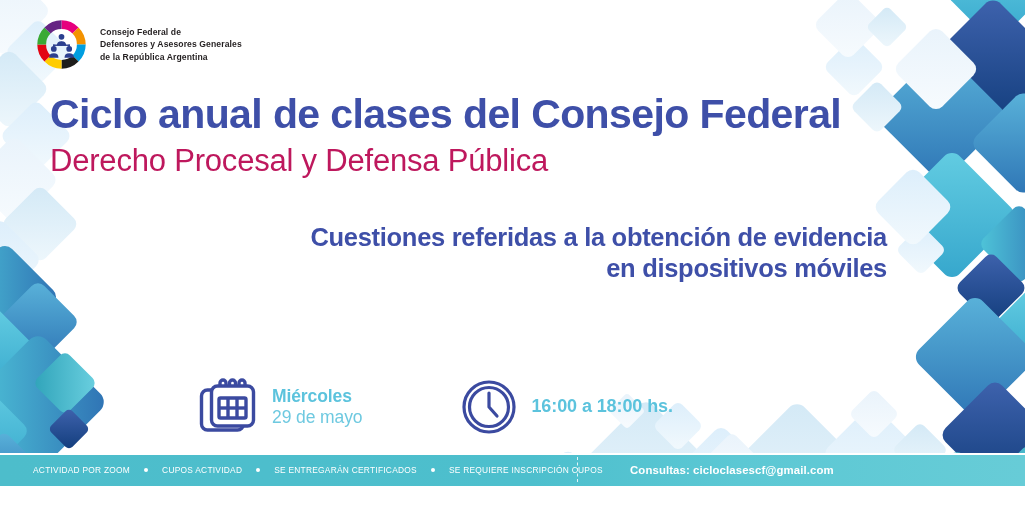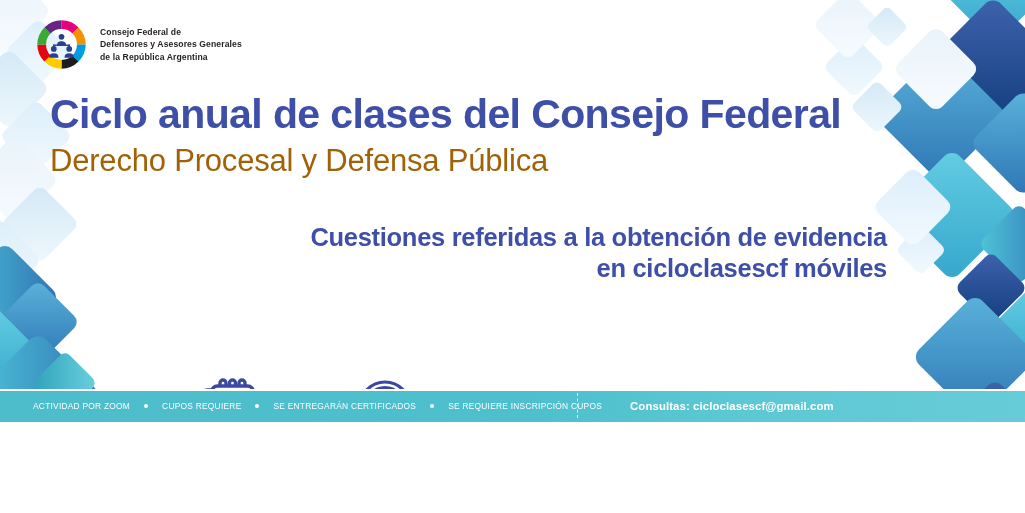"Consejo Federal de" .poster { height: 422px -> 486px }
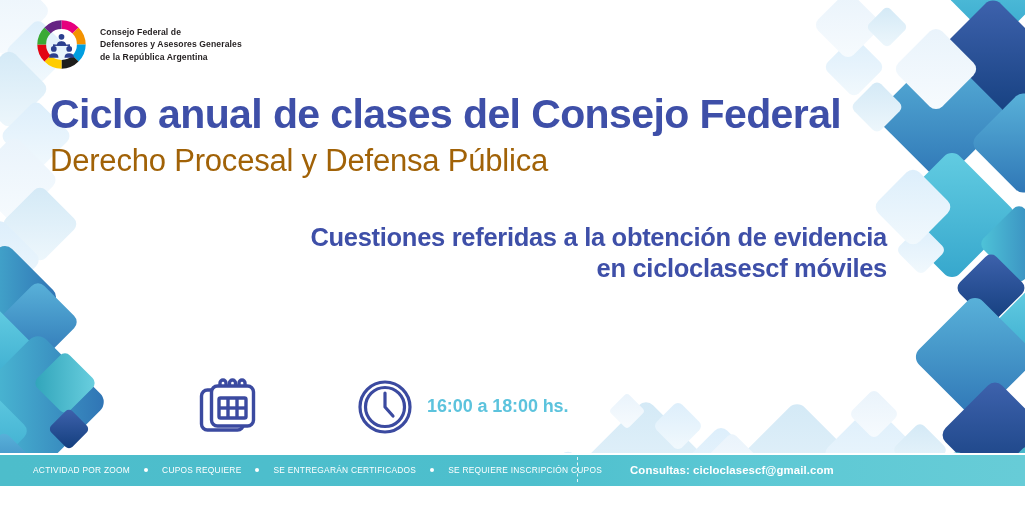"Derecho Procesal y Defensa Pública" .title-sub { color: #a16207 -> #be185d }
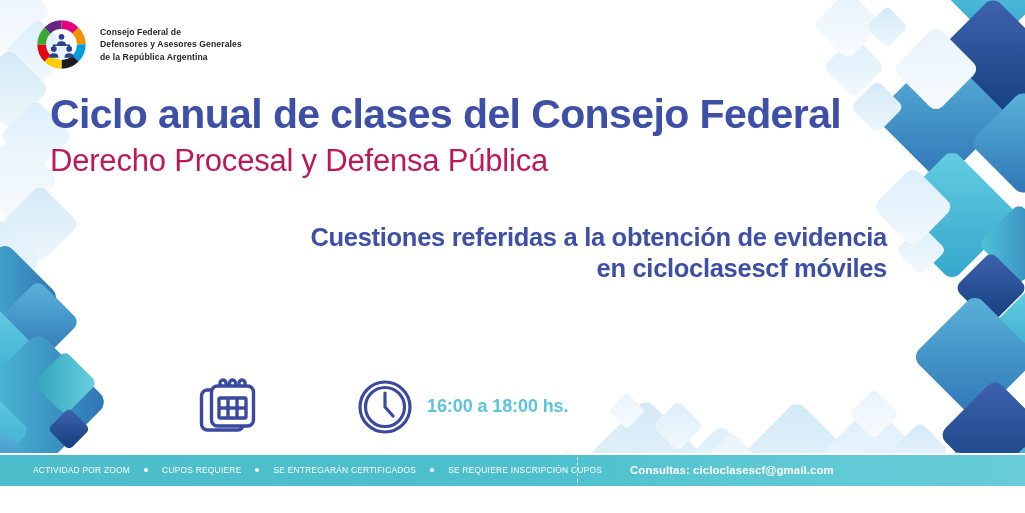"en cicloclasescf móviles" div { text: cicloclasescf -> dispositivos }
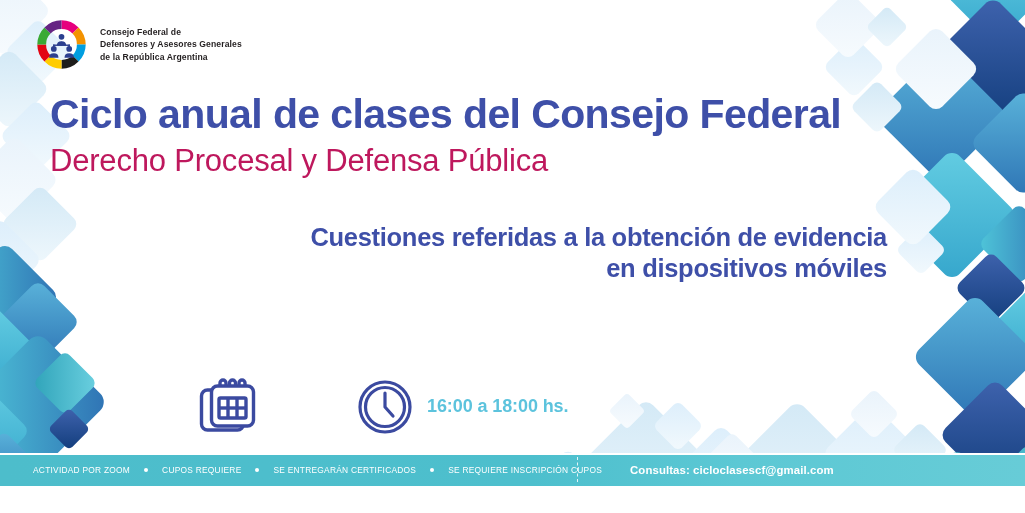"Miércoles" div.info-lines { html: none -> <div> <div>Miércoles</div> <div>29 de mayo</div> </div> }
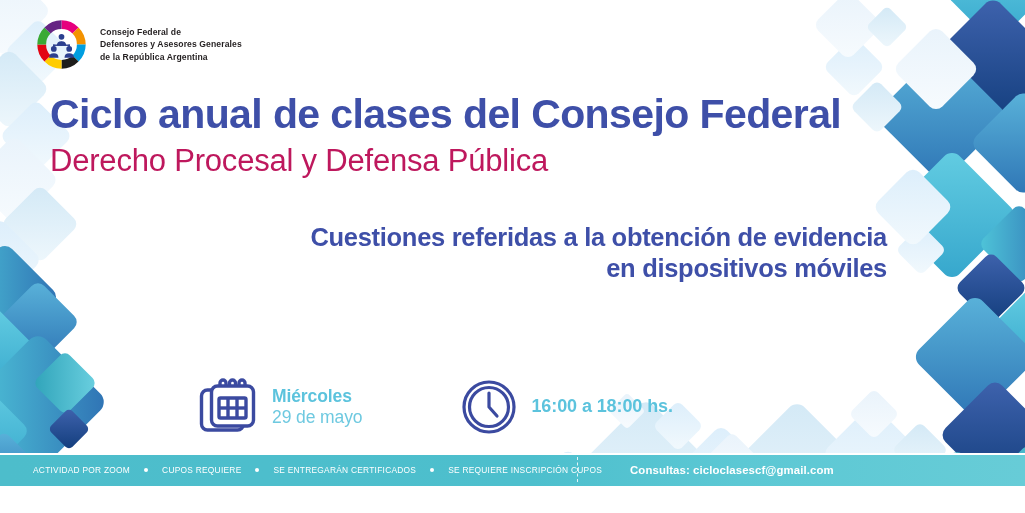"CUPOS REQUIERE" span.footer-item { text: REQUIERE -> ACTIVIDAD }
